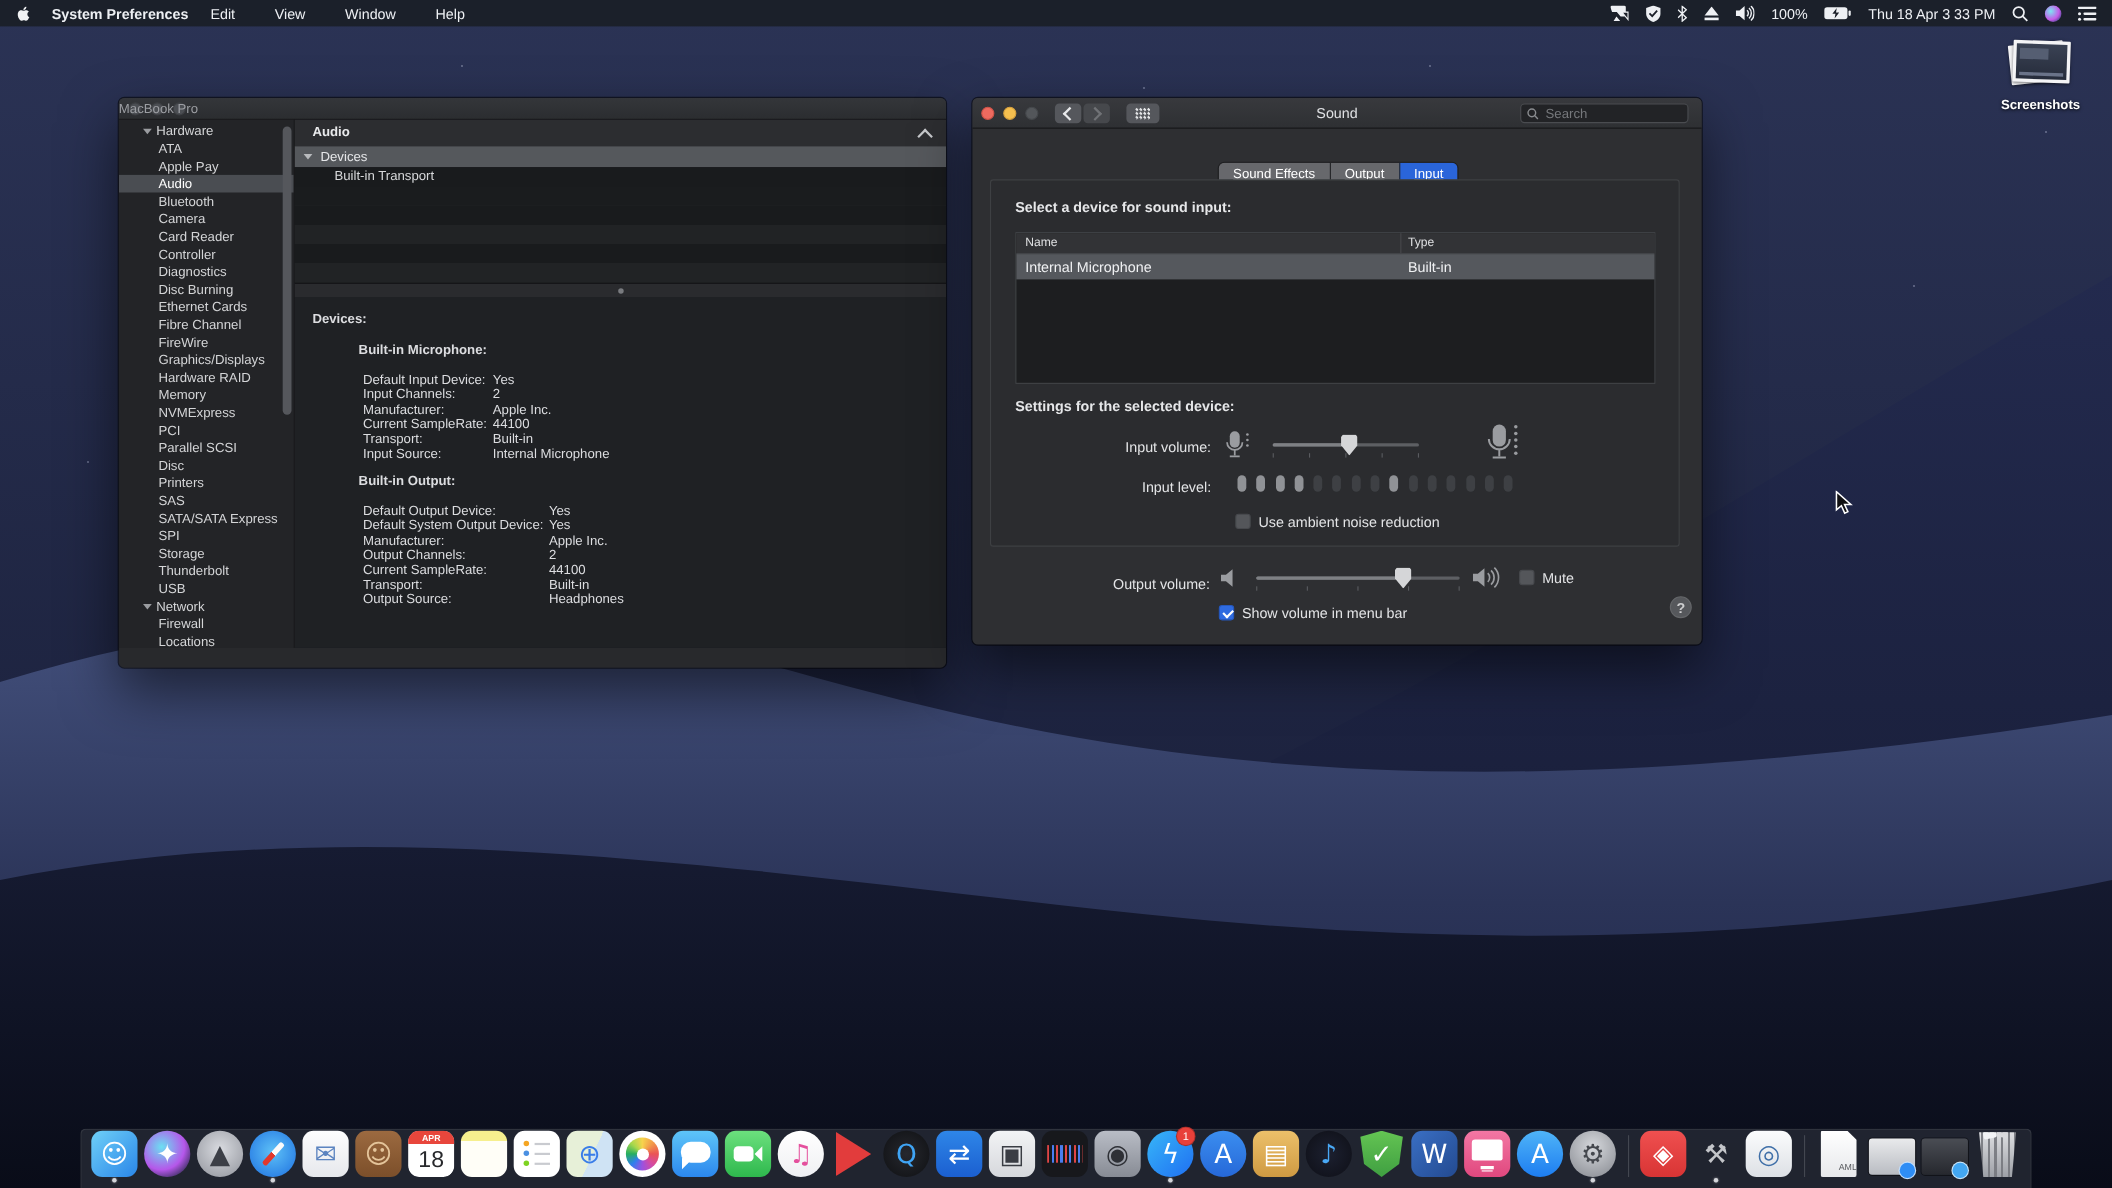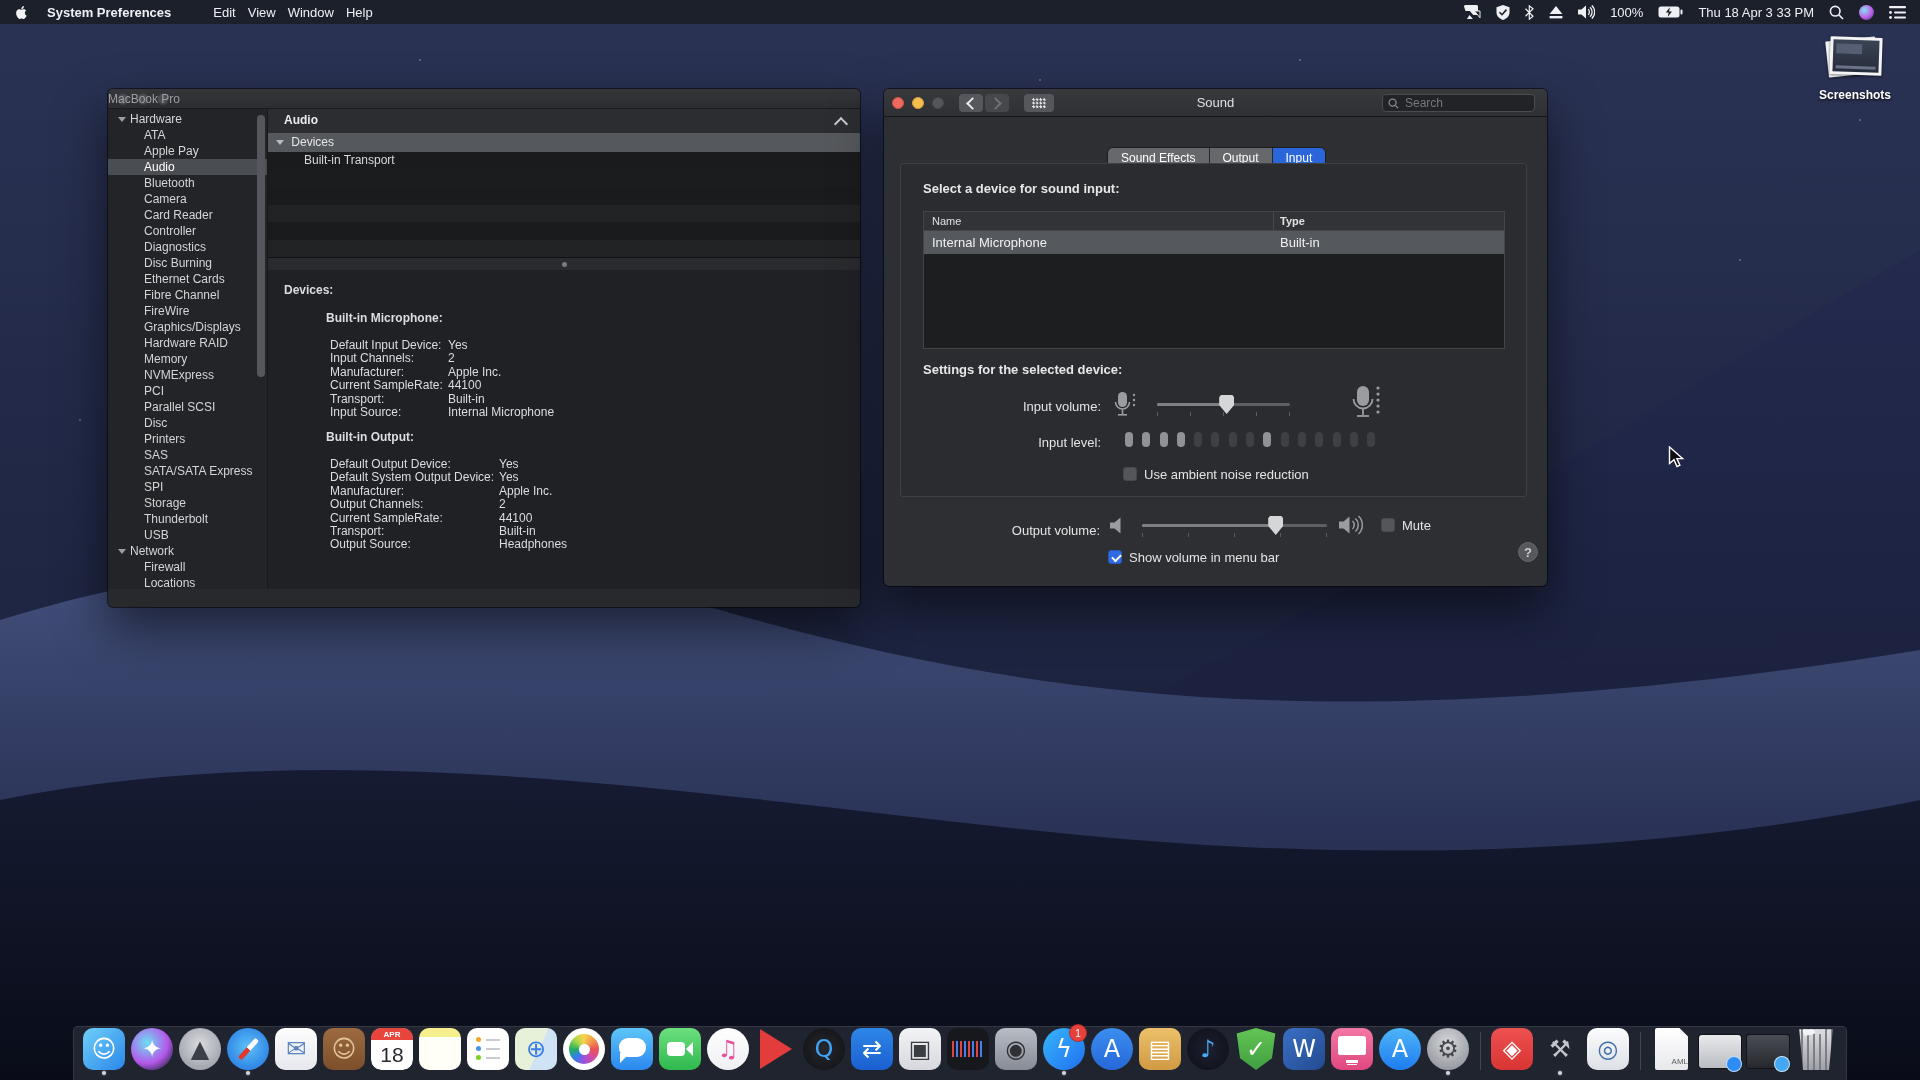"Edit" span { gap: 12px -> 36px; margin-left: 22px -> none }
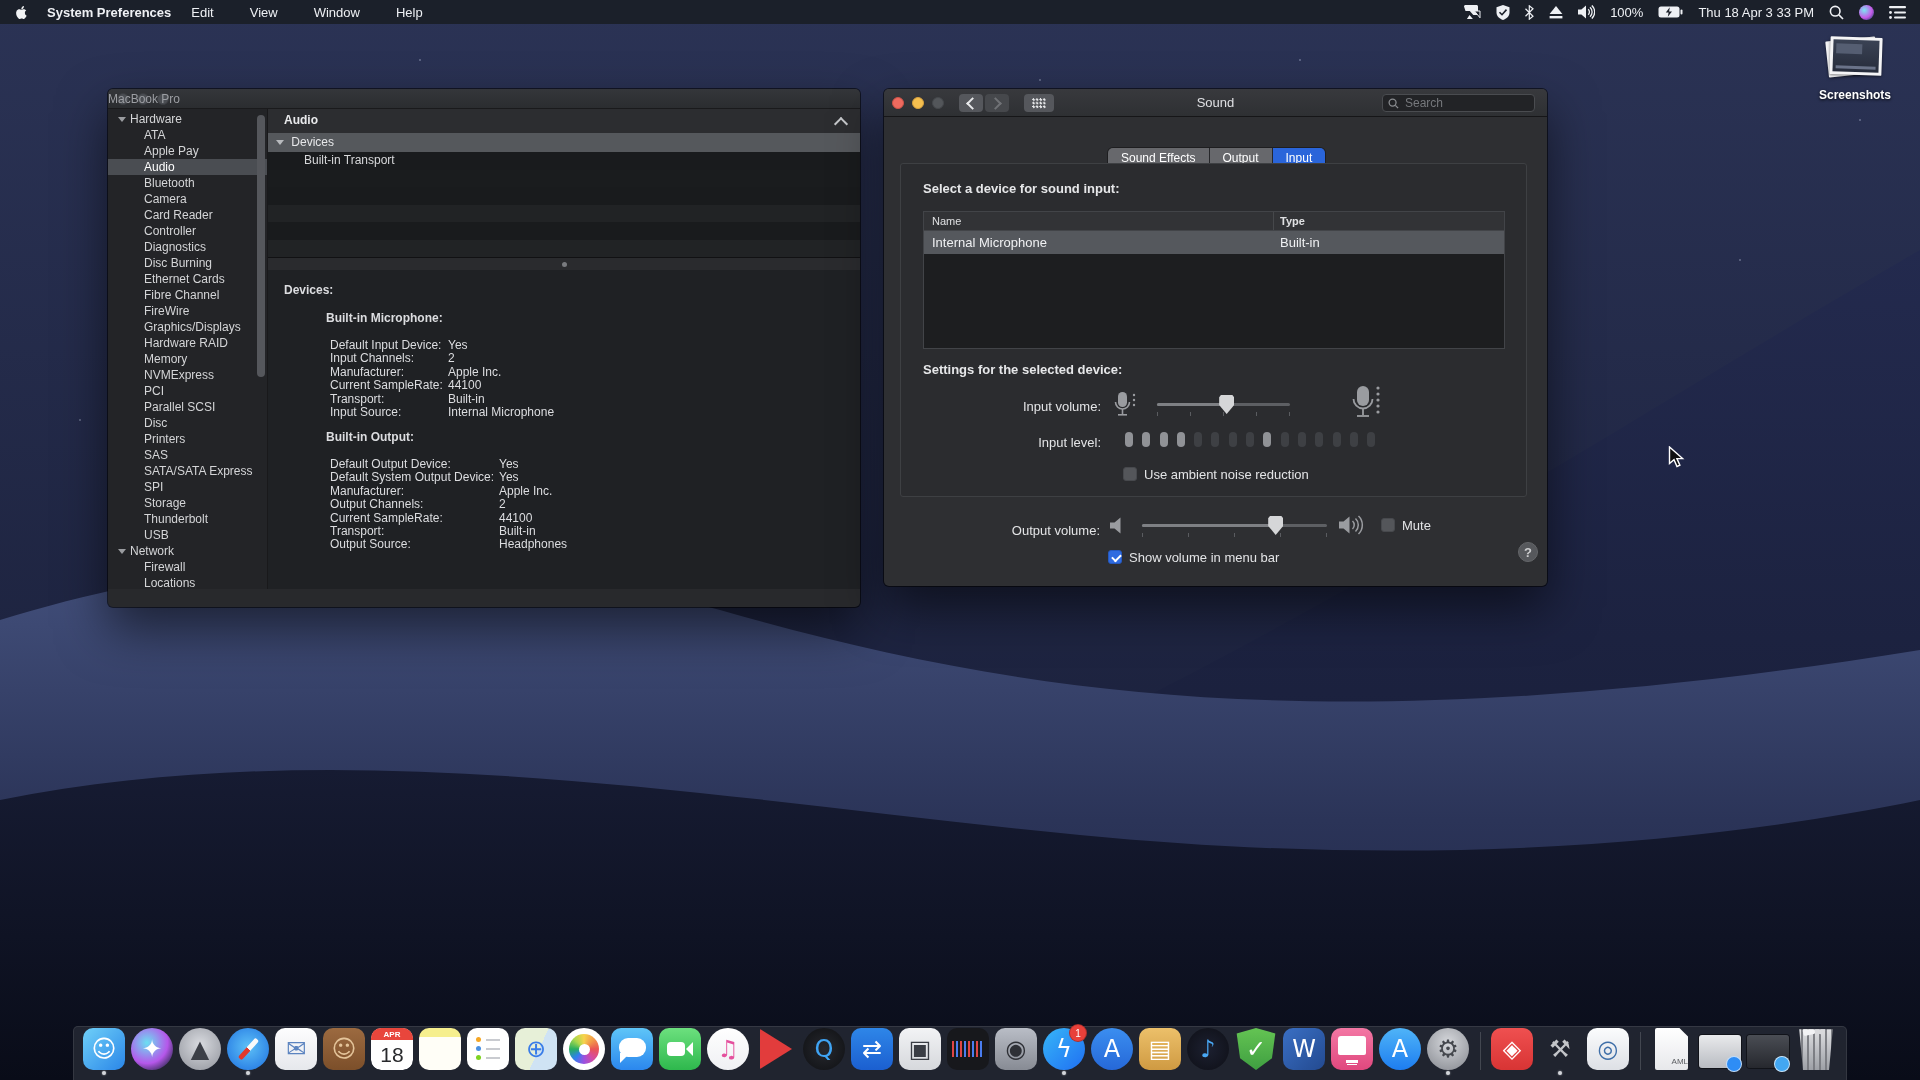"Hardware" .sb-item.group { padding-left: 10px -> 22px }
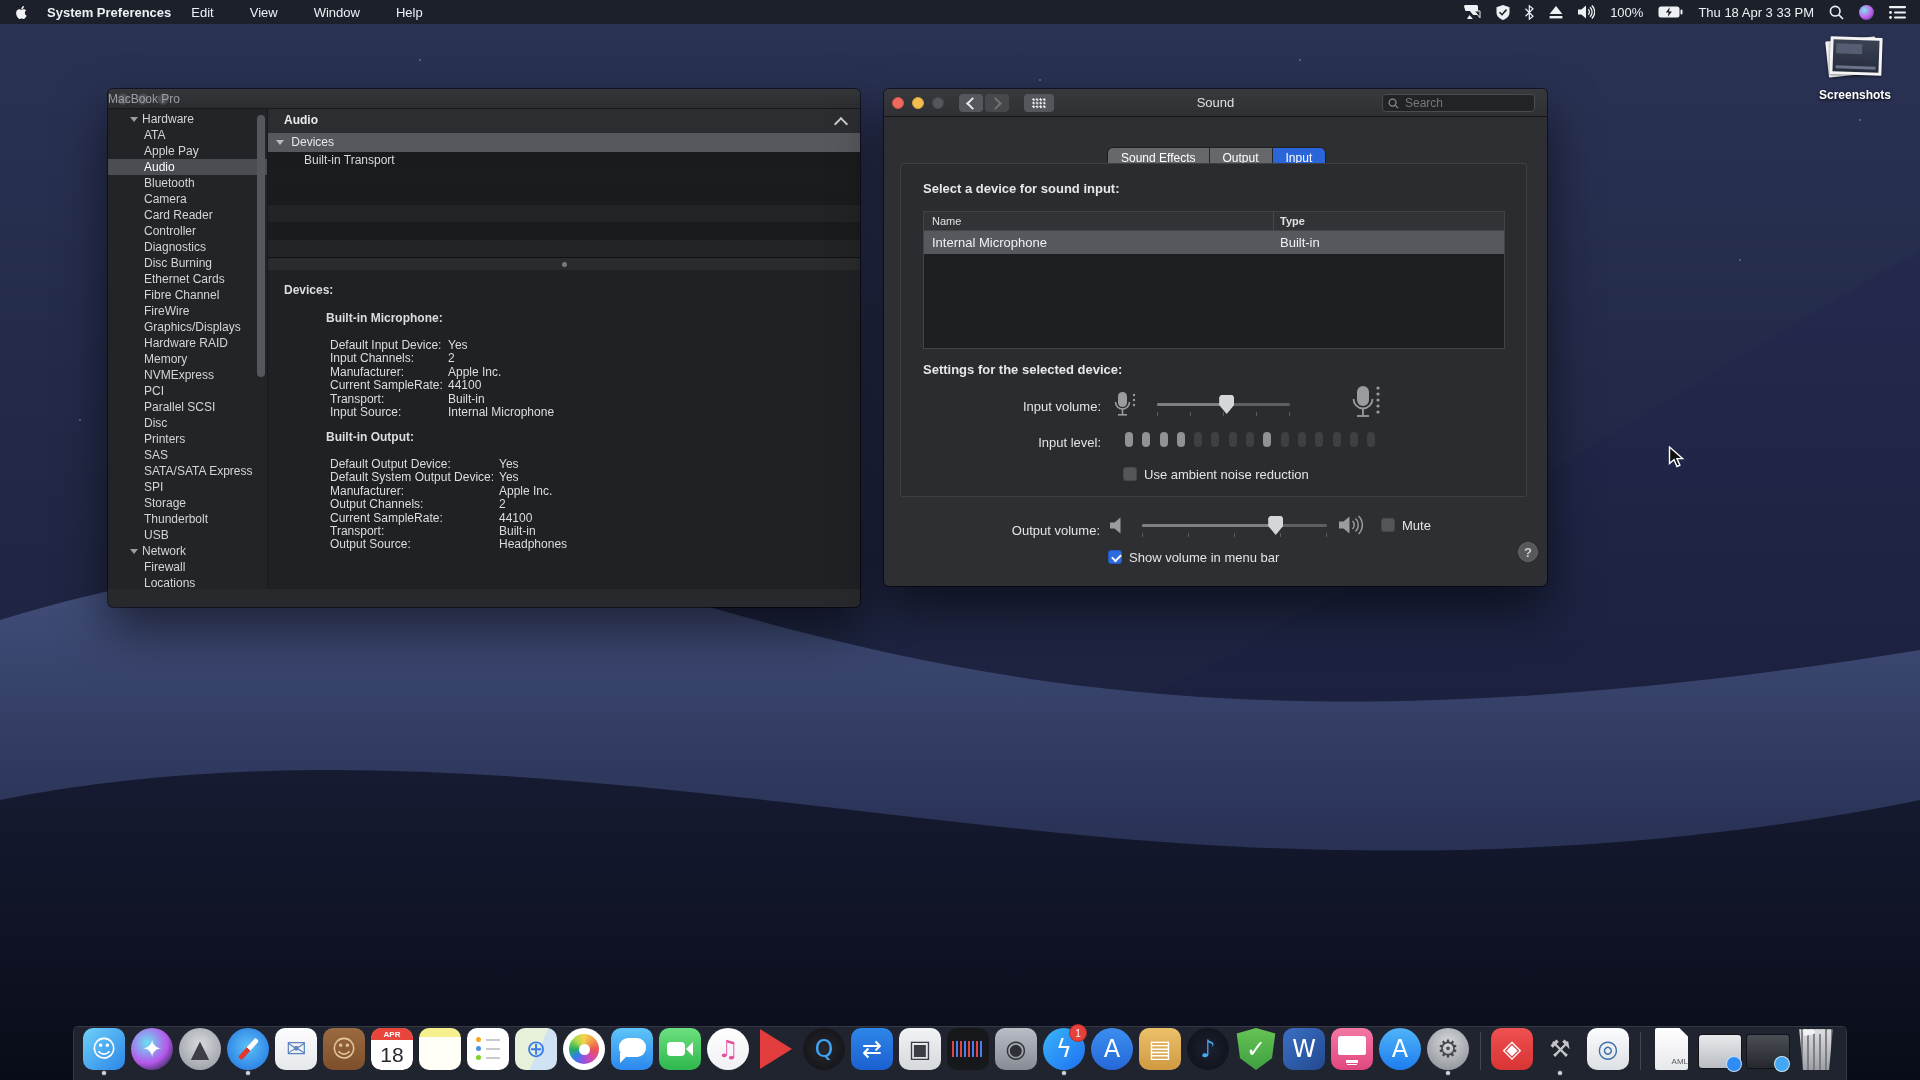"Type" .dt-col-type { font-weight: bold -> none }
